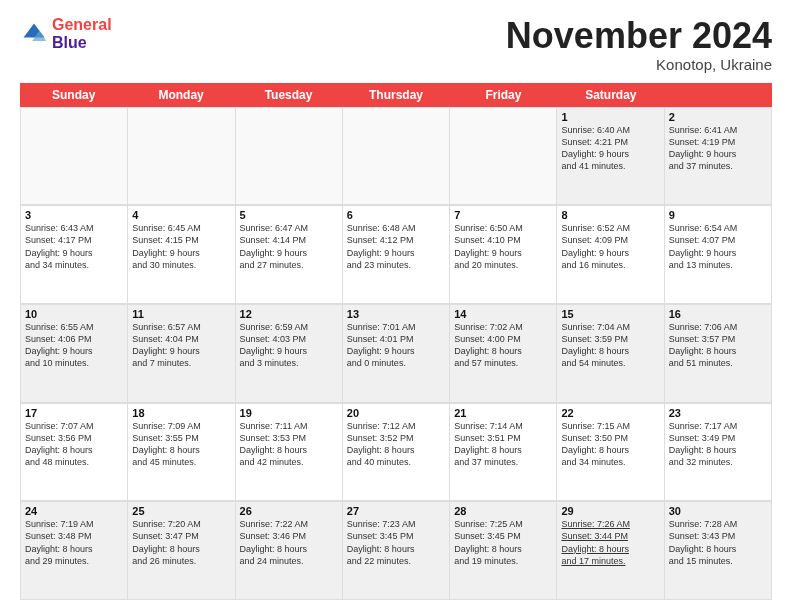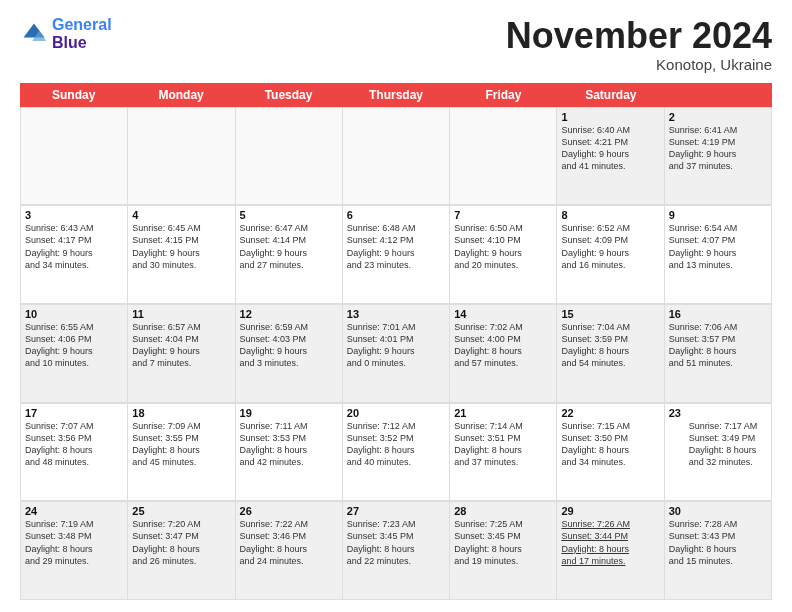"General" .logo-general { color: #3b82f6 -> #ef4444 }
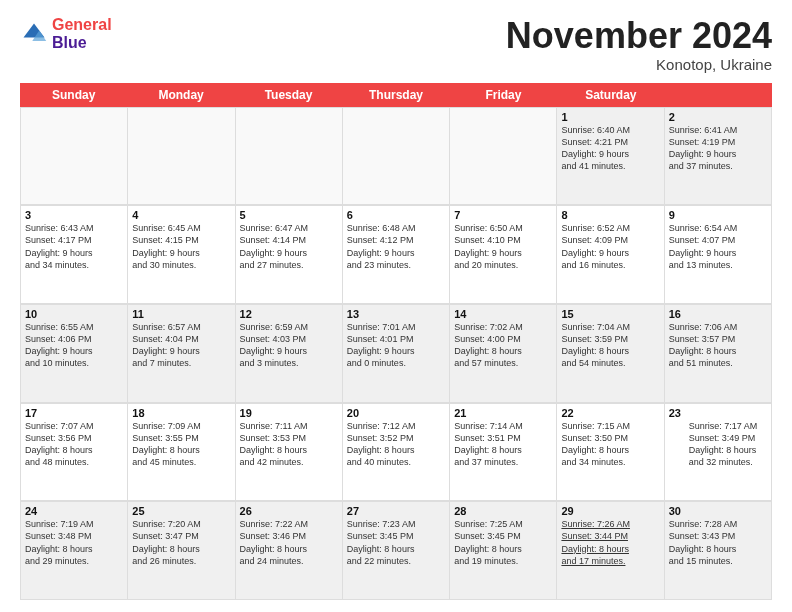"Sunrise: 7:17 AM" div.cell-info { margin-left: 20px -> none }
